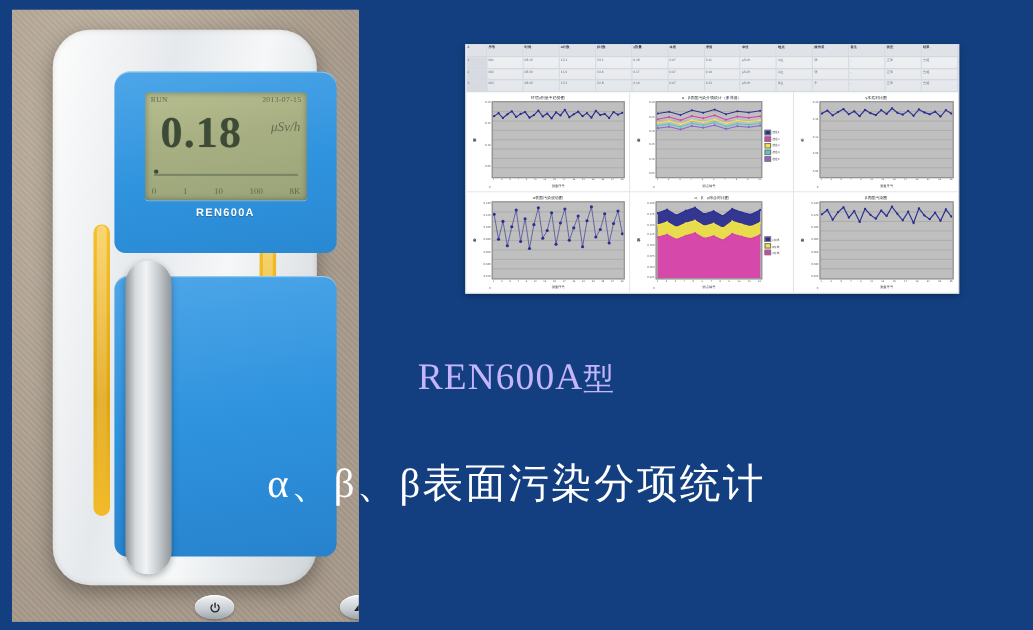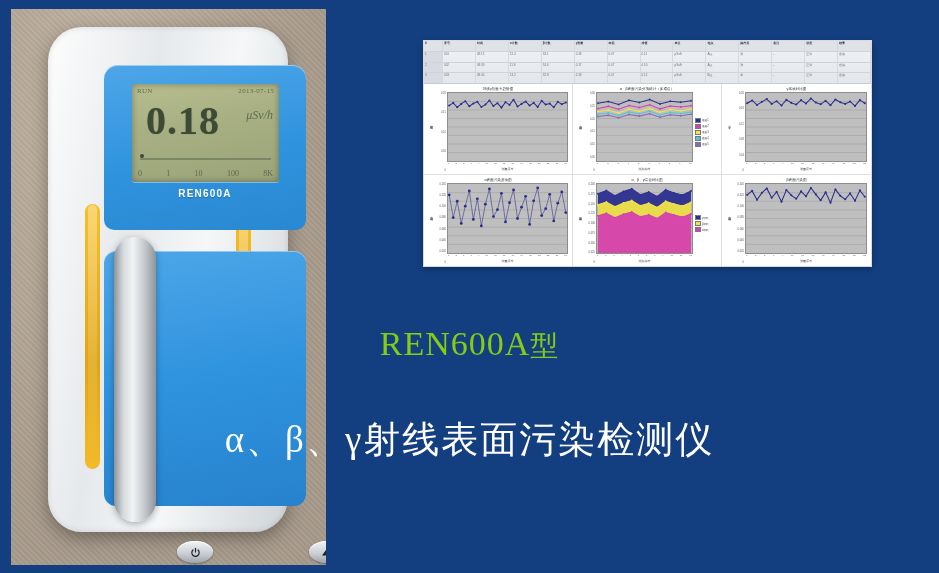"REN600A型" .title1 { color: #84cc16 -> #c4b5fd }
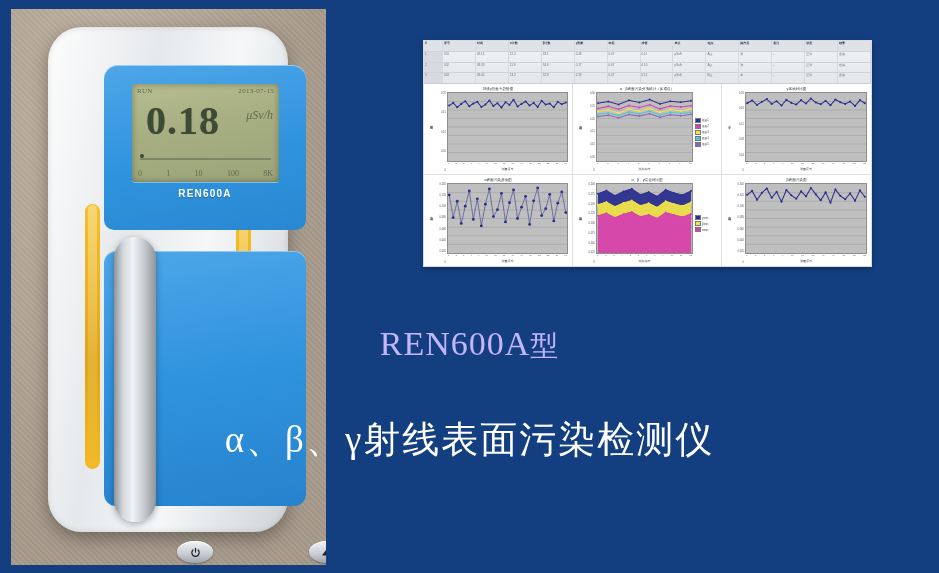"α、β、γ射线表面污染检测仪" div.title2 { text: γ射线表面污染检测仪 -> β表面污染分项统计 }
